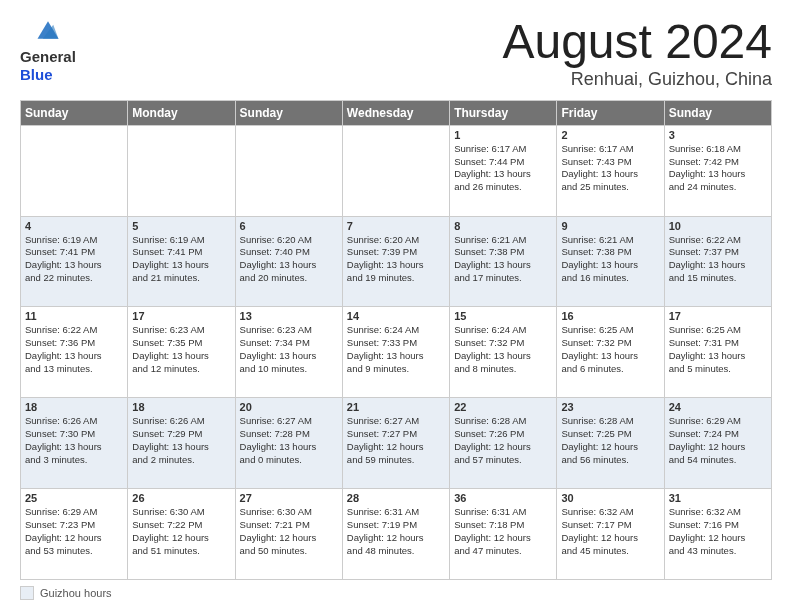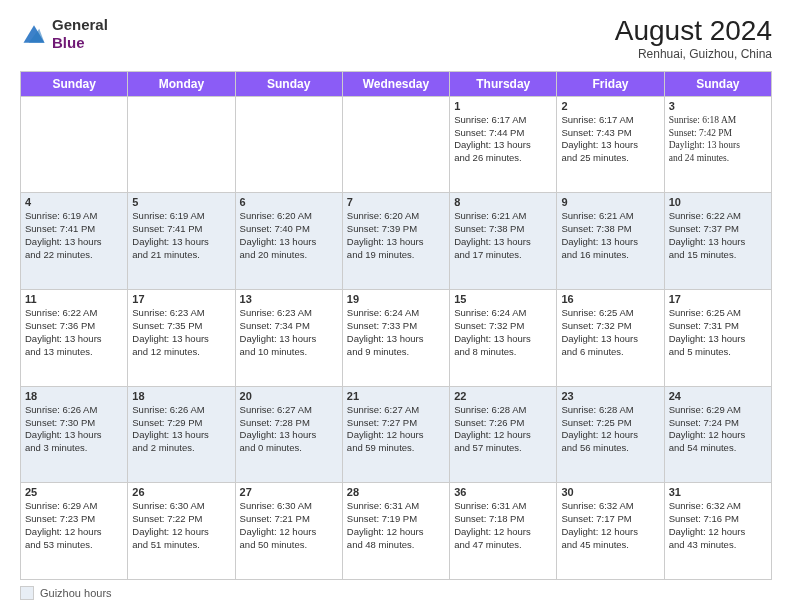"General" .logo { flex-direction: none -> column }
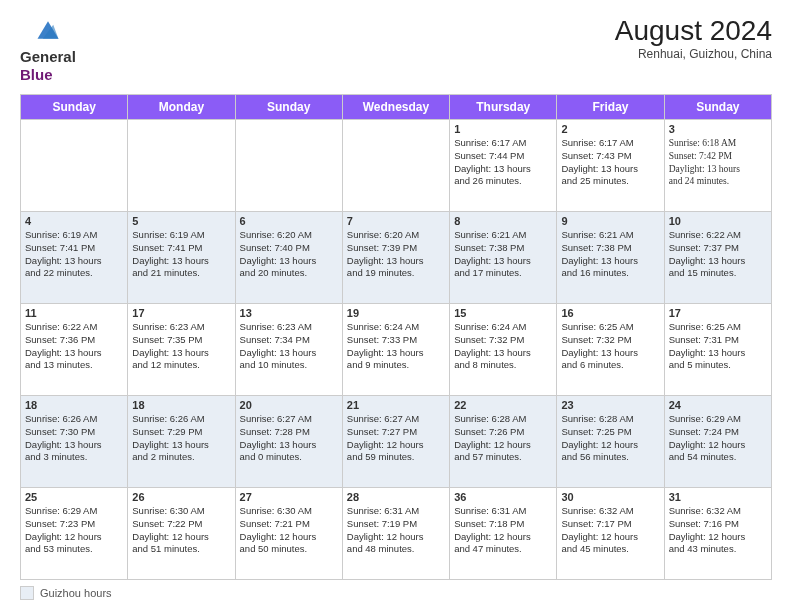"August 2024" .month-title { font-size: 28px -> 48px }
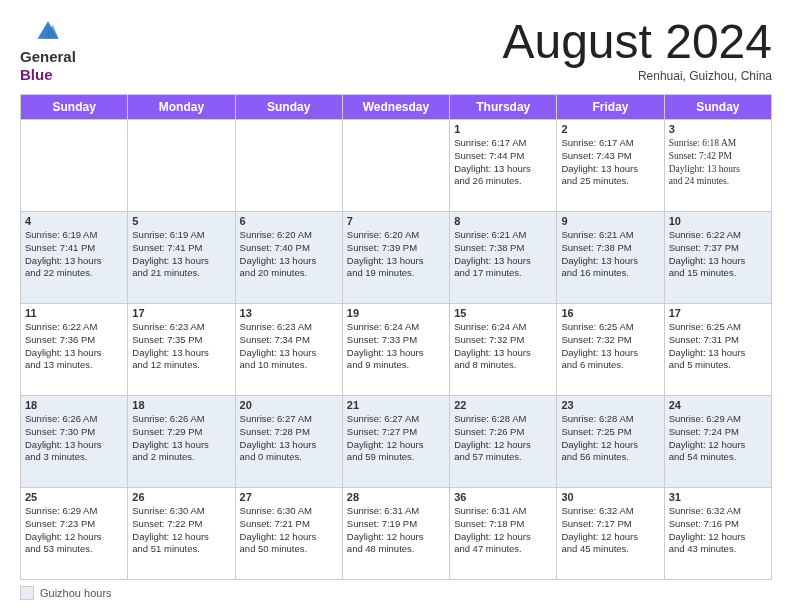"Blue" .logo-text .blue { color: #701a75 -> #1d4ed8 }
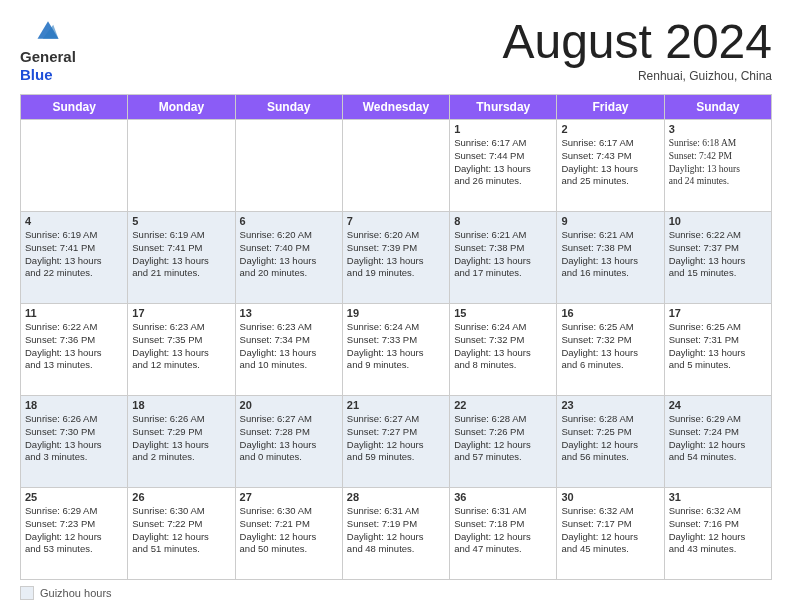"Renhuai, Guizhou, China" .location { font-size: 12px -> 18px }
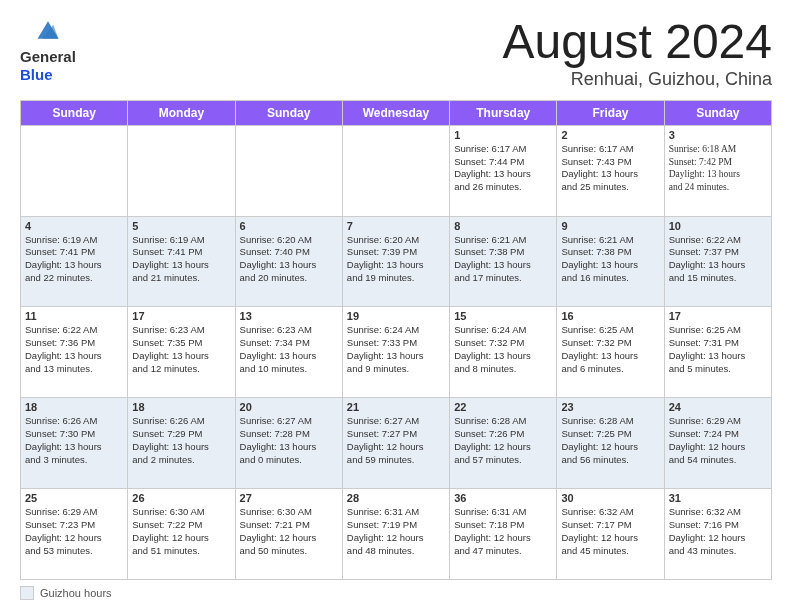"Sunday" .calendar th { background-color: #8b5cf6 -> #737373; text-align: center -> left }
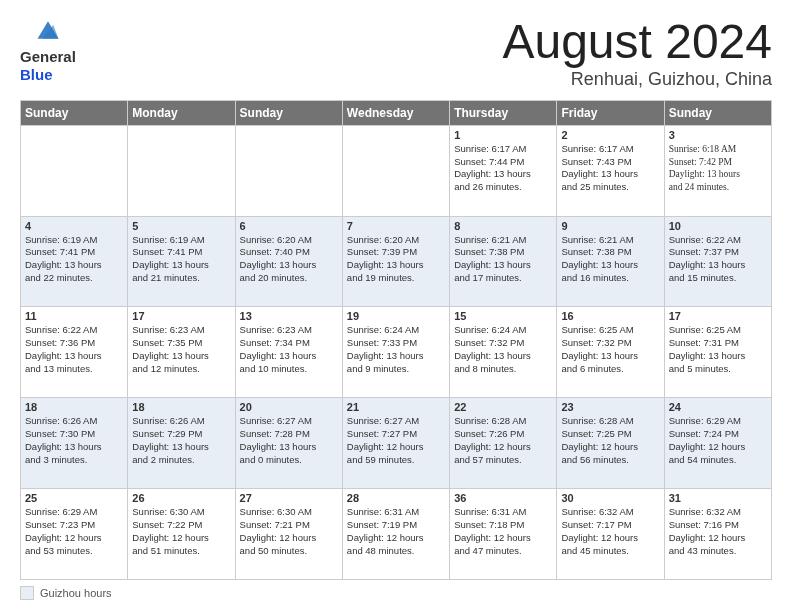"Sunrise: 6:18 AM" div.day-info { font-family: Liberation Serif, serif -> none }
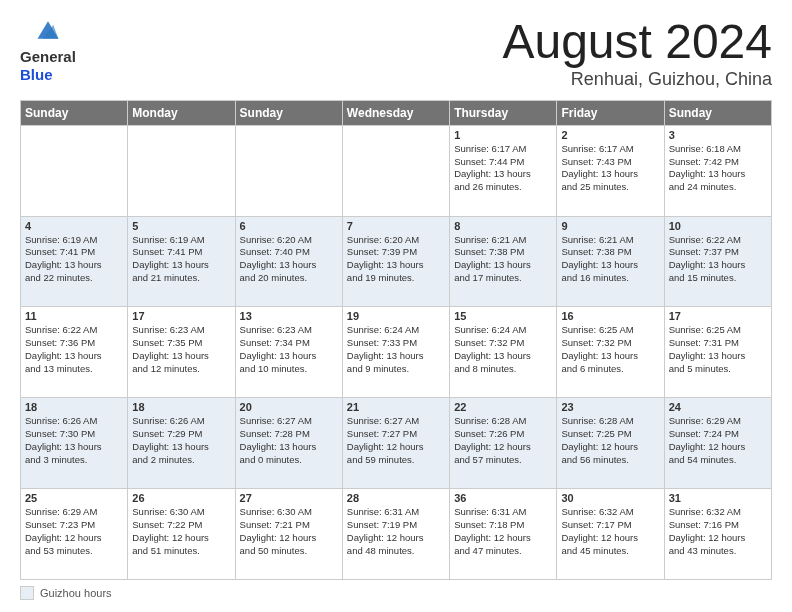"19" span.day-number { text: 19 -> 14 }
